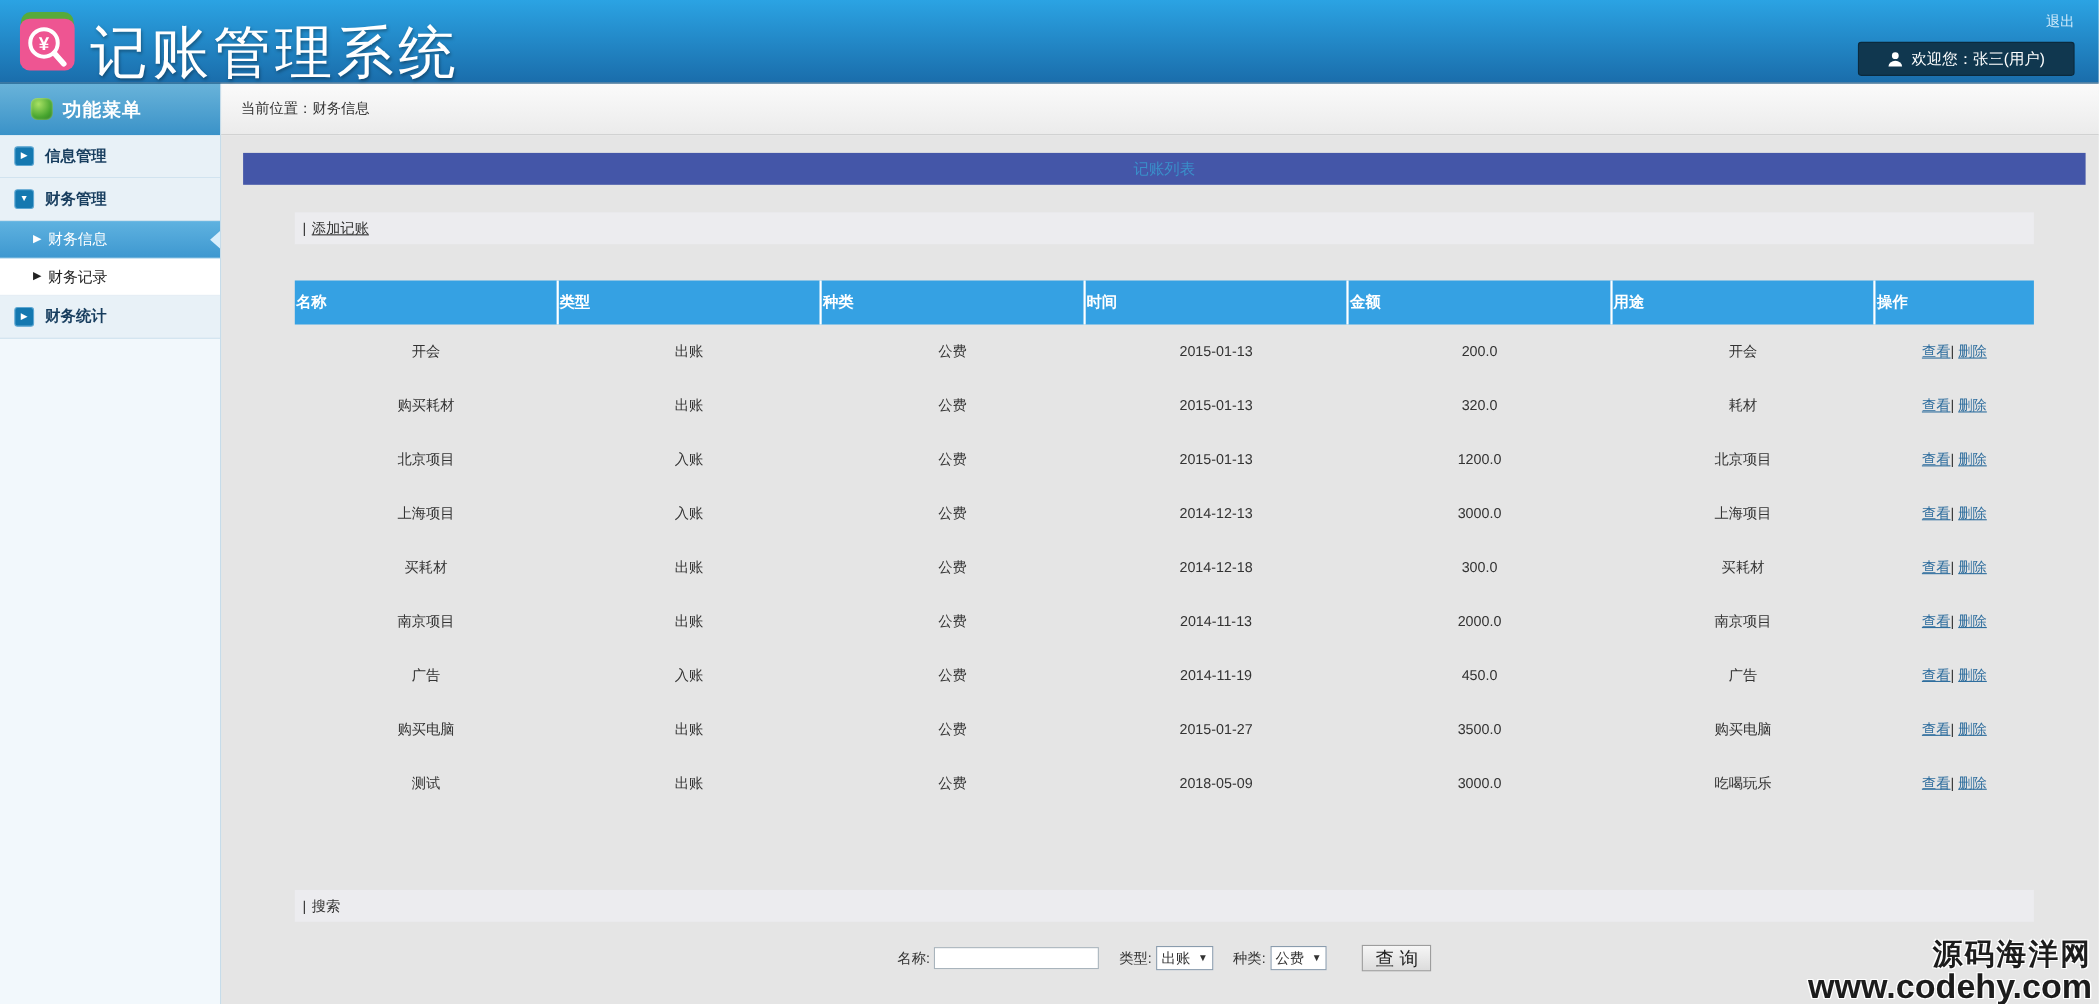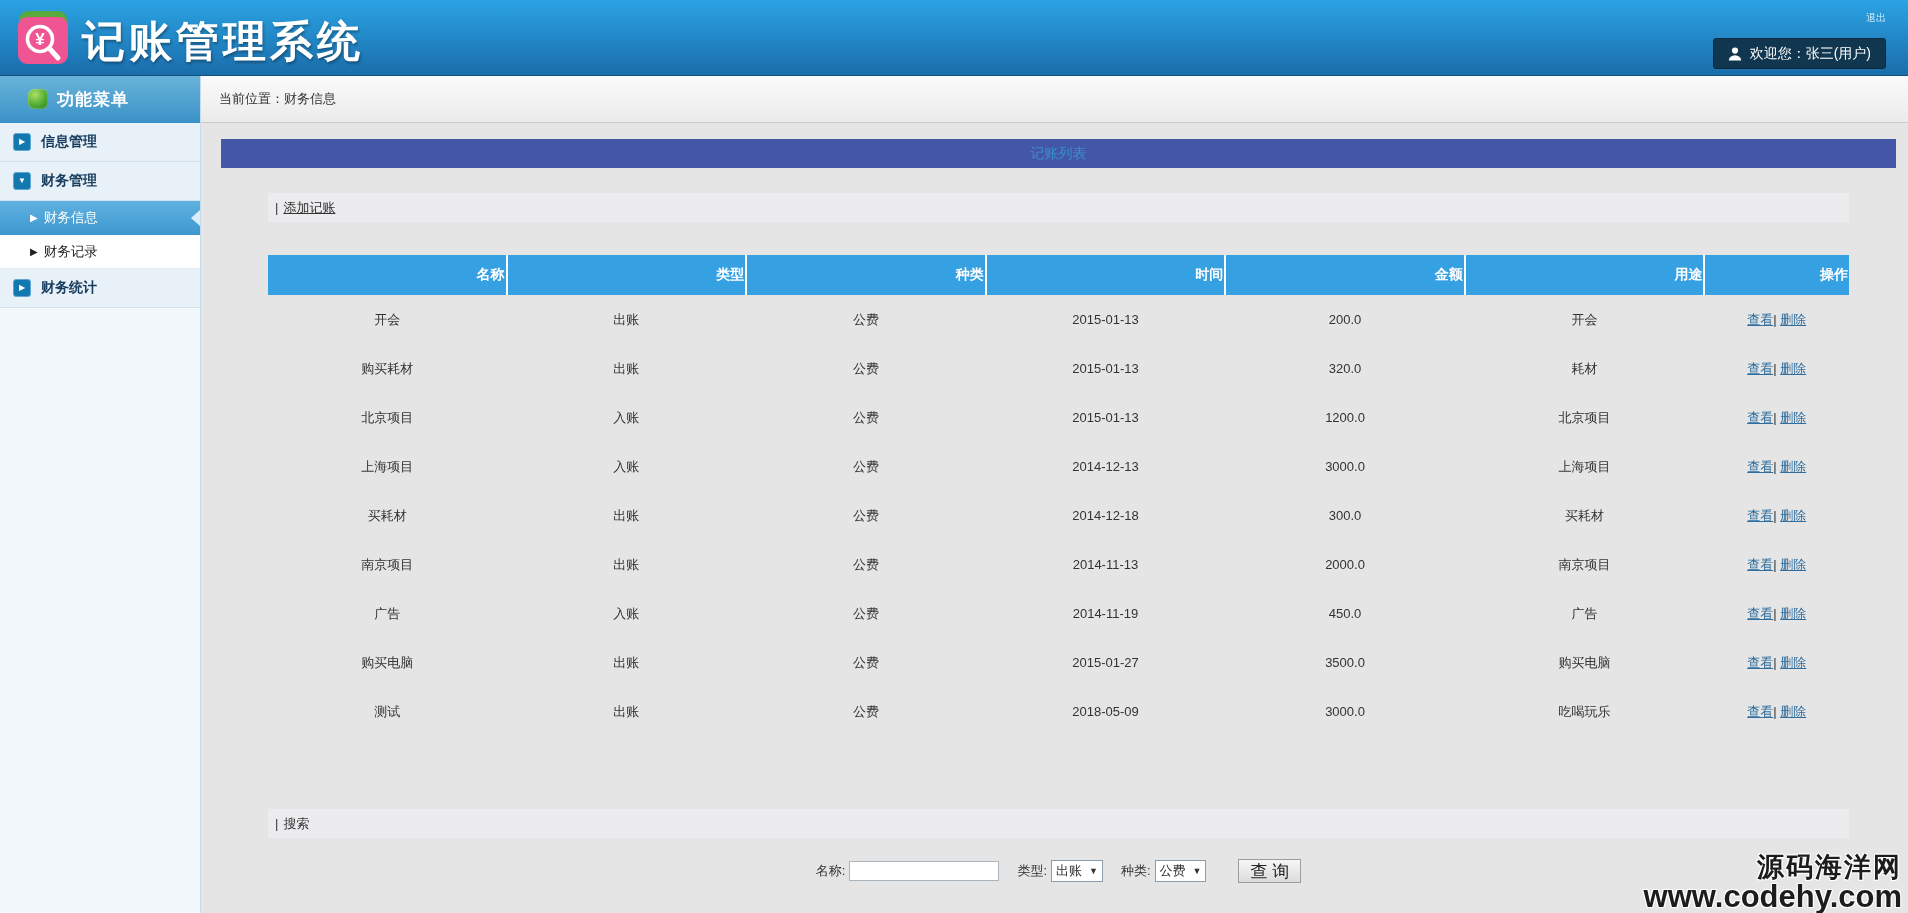"记账管理系统" .app-title { font-size: 43px -> 52px; font-weight: bold -> normal }
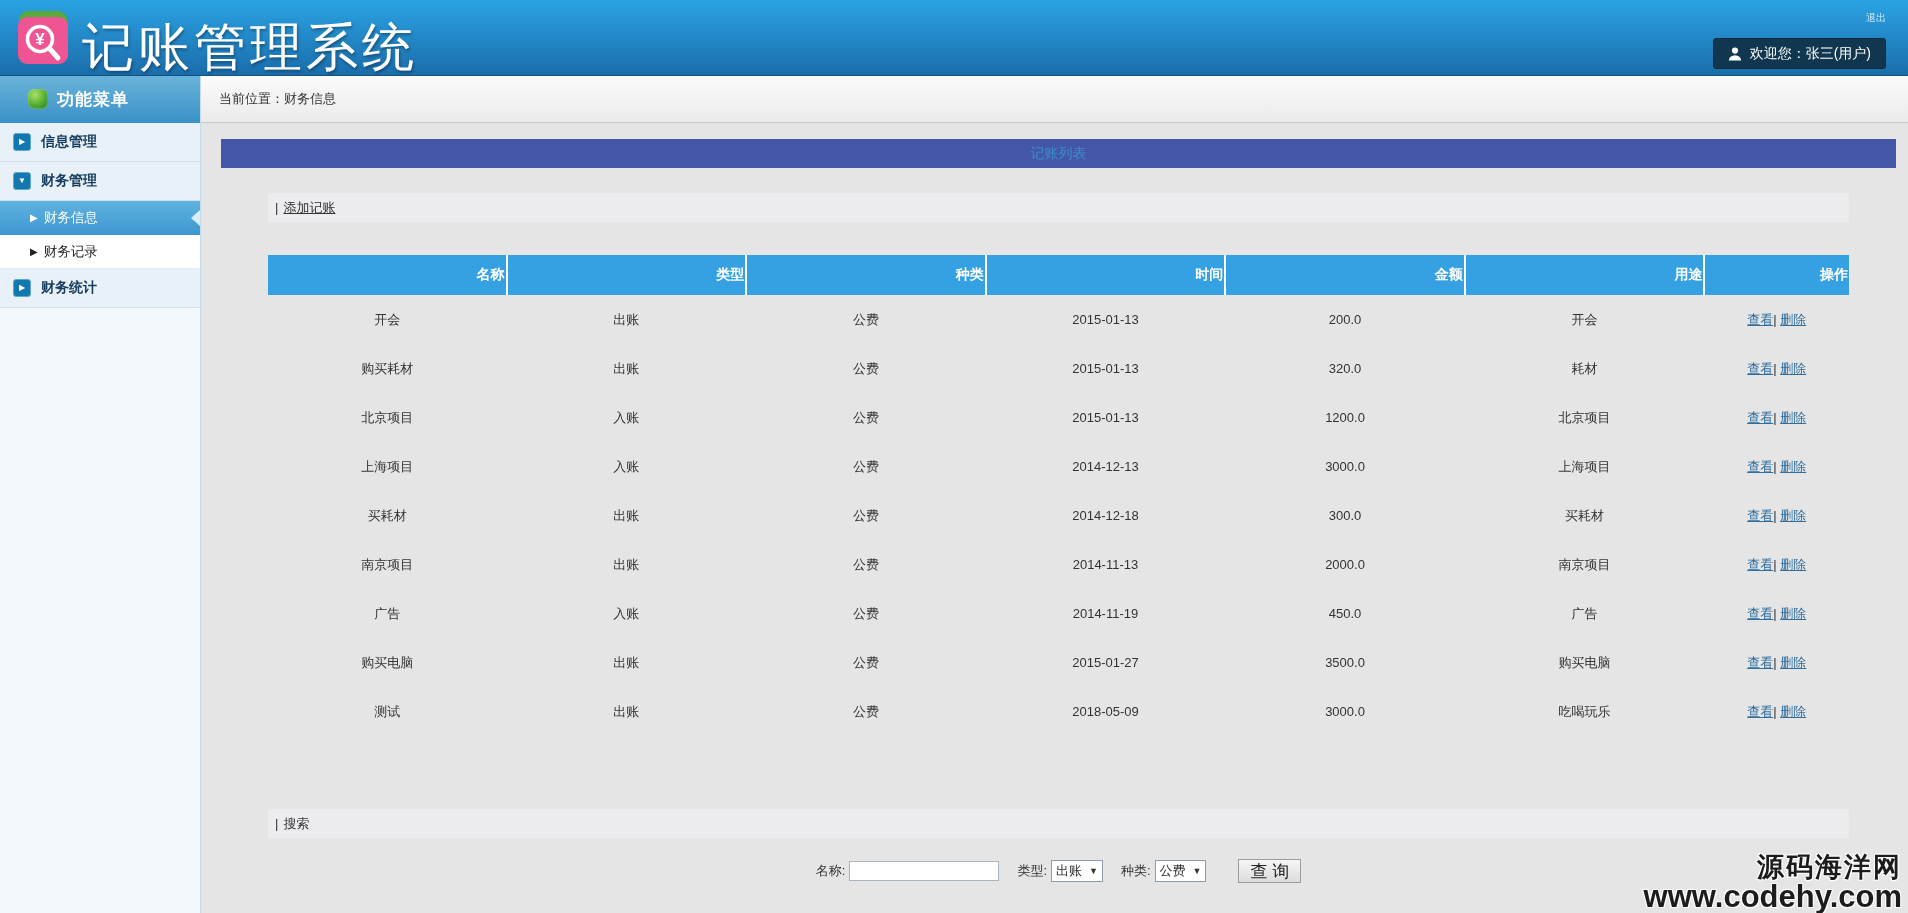"退出" .logout { font-size: 10px -> 13px }
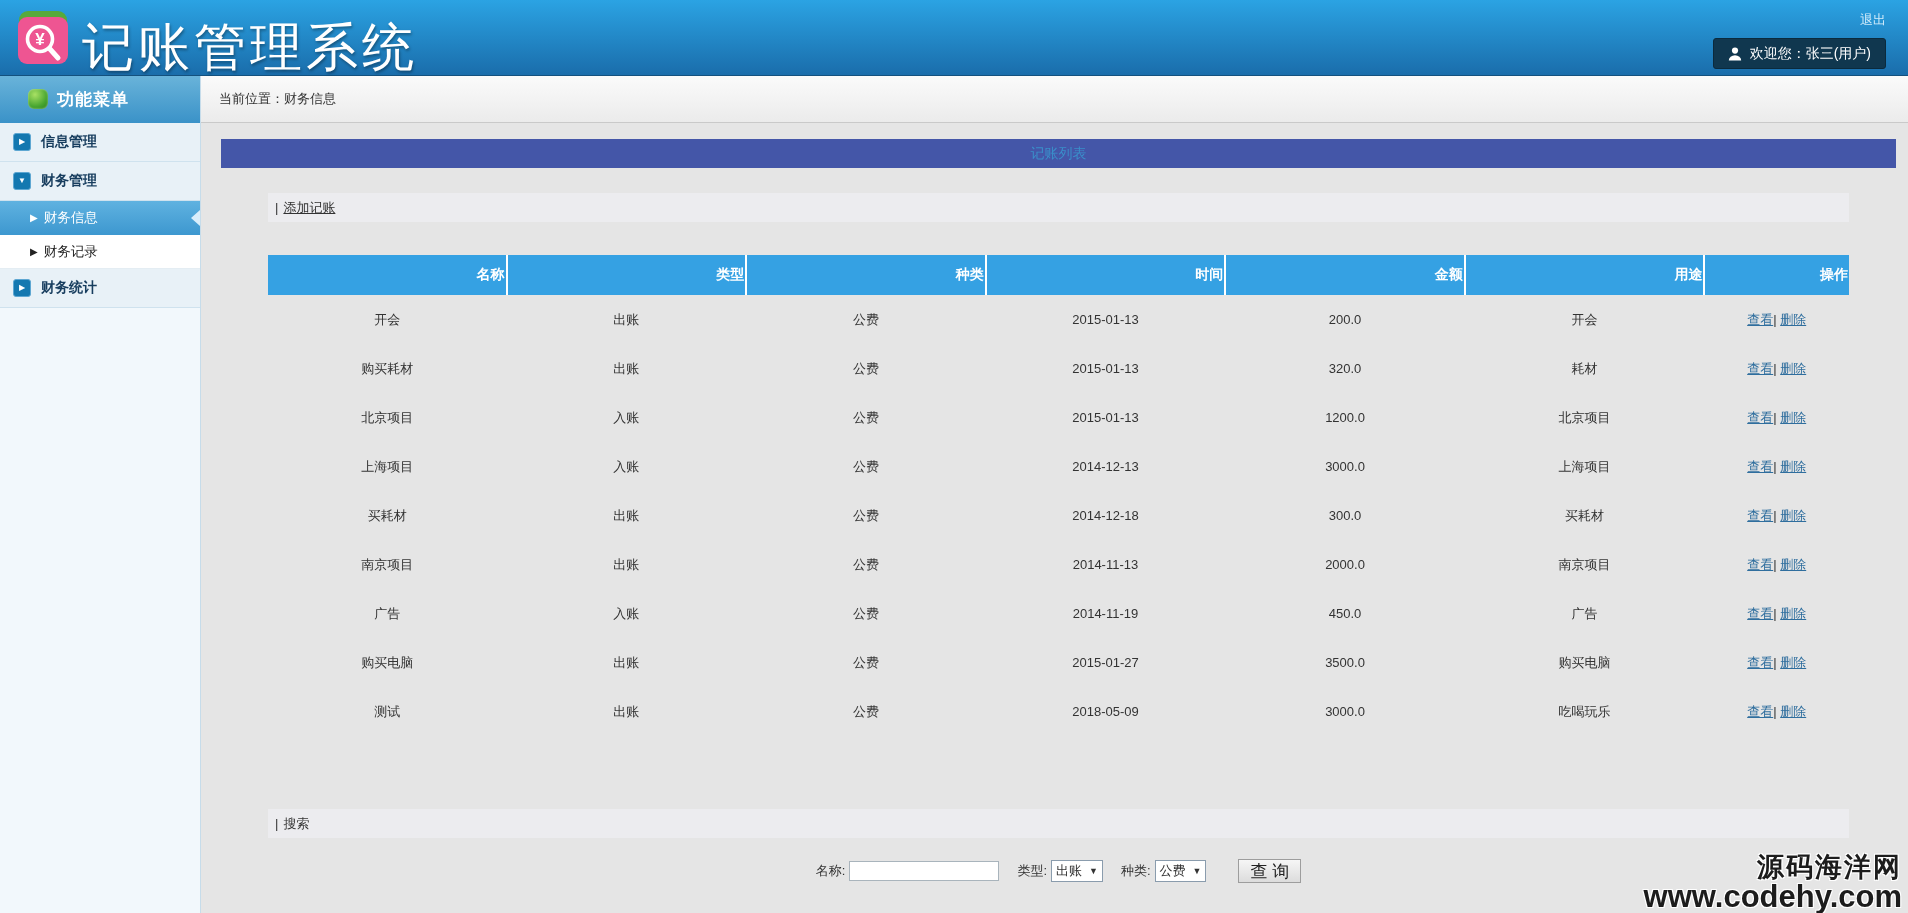"欢迎您：张三(用户)" .welcome-box { padding: 0 14px -> 0 26px }
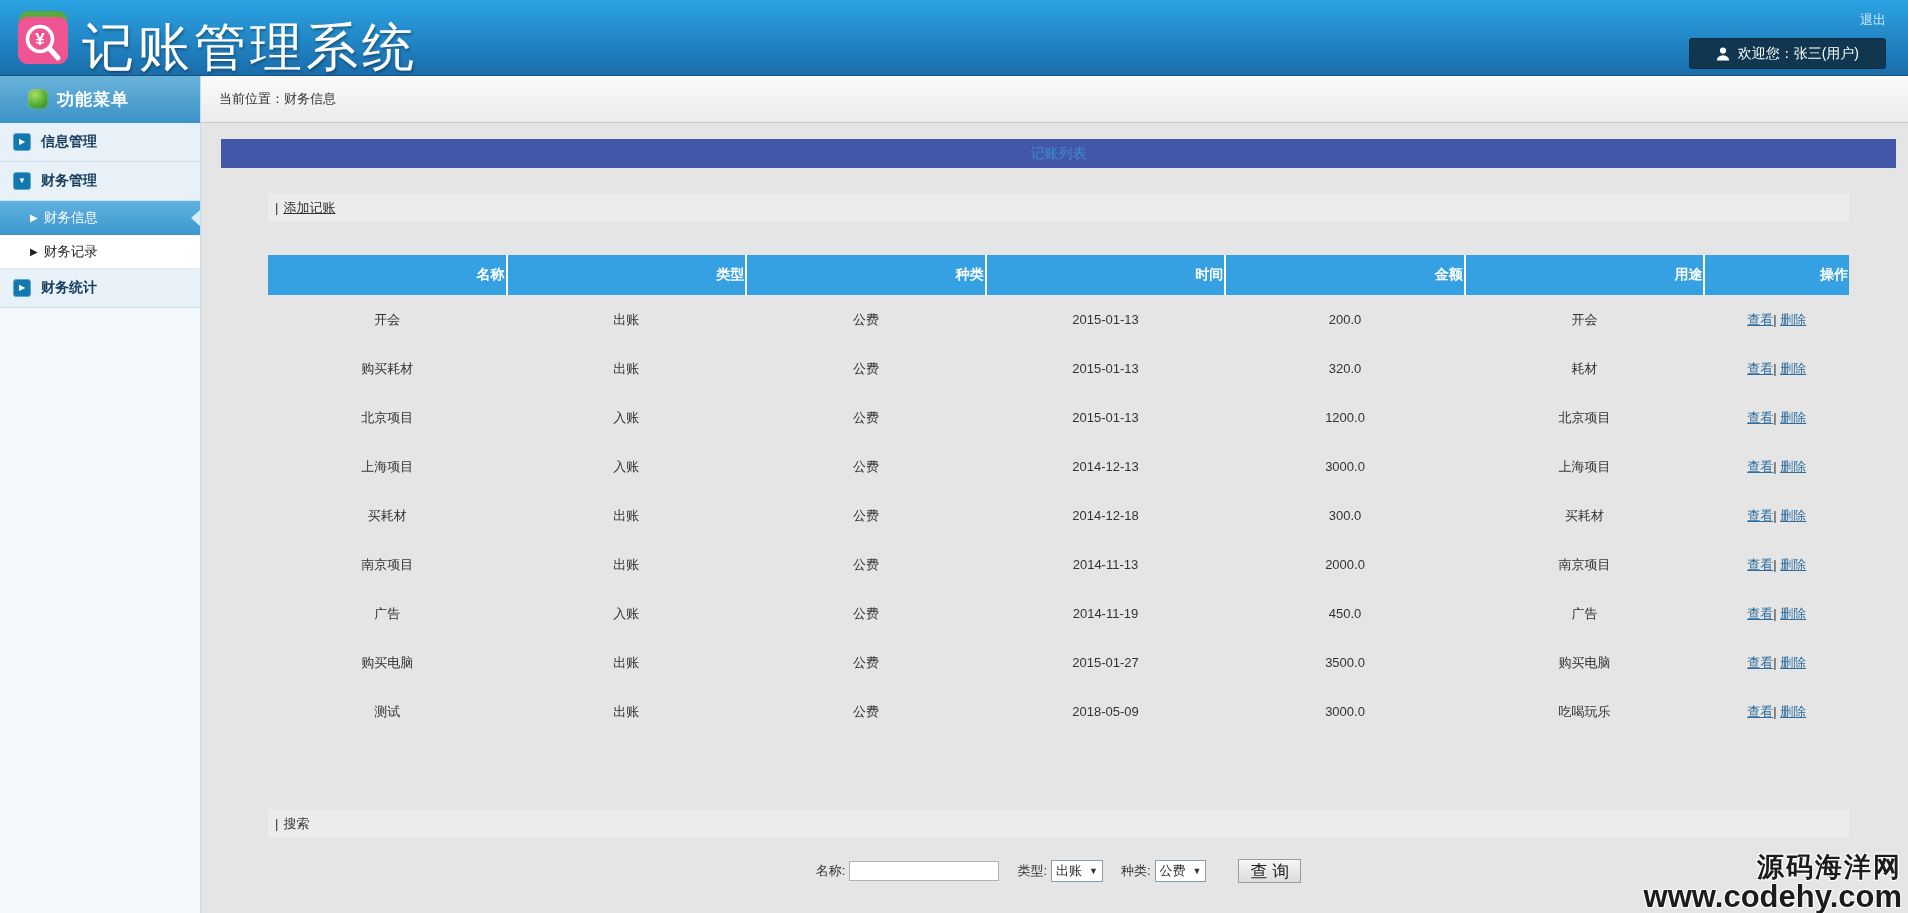"名称" table.ledger th { text-align: right -> left }
